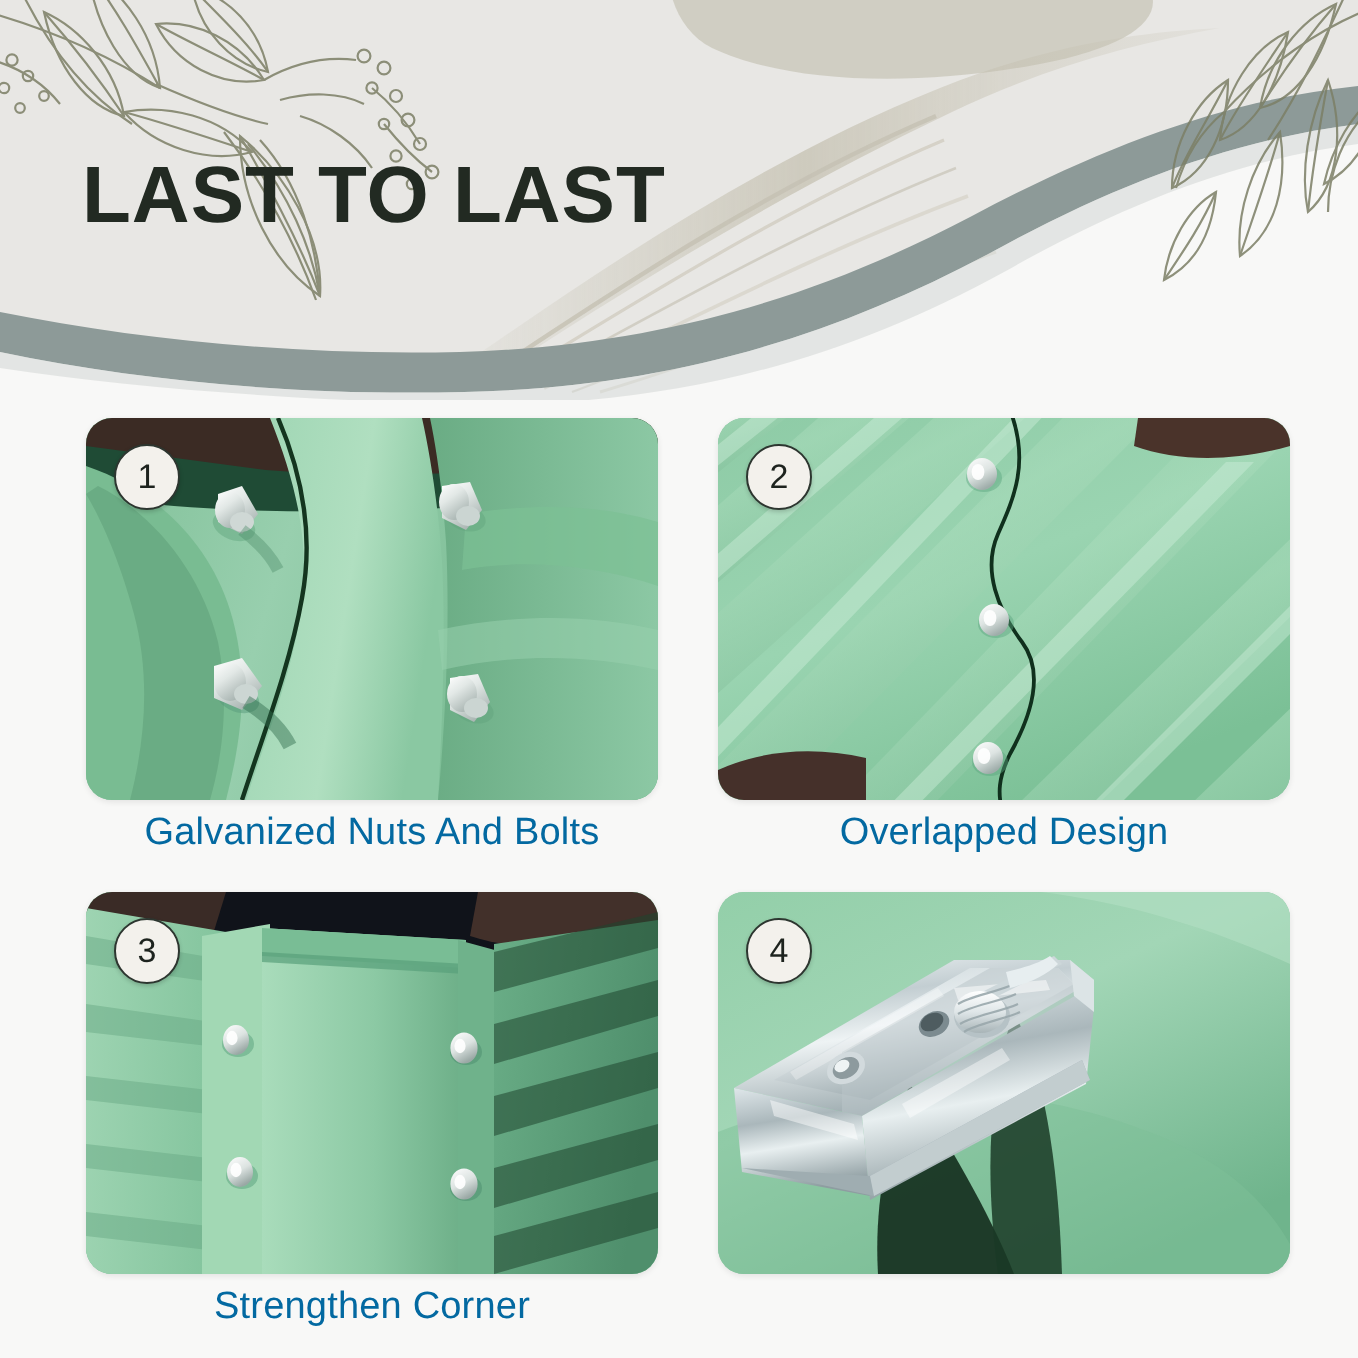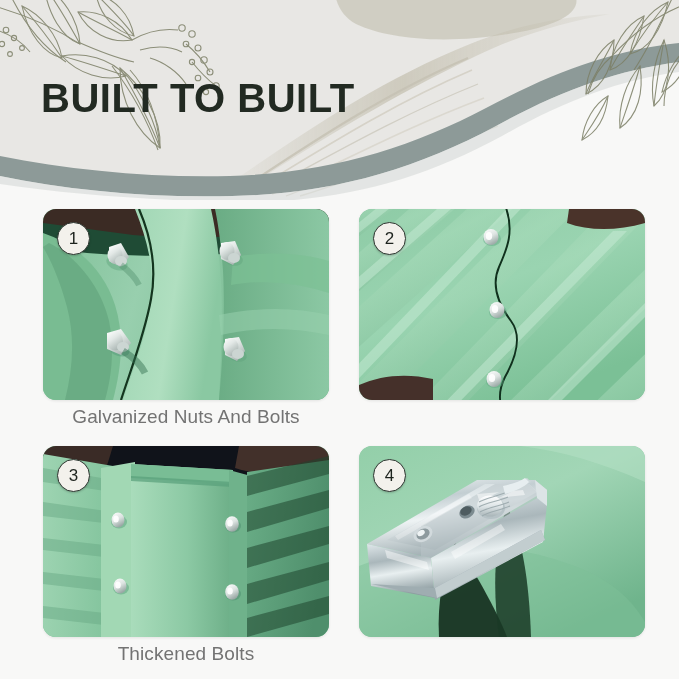"BUILT TO BUILT" h1.header-title { text: BUILT TO BUILT -> LAST TO LAST }
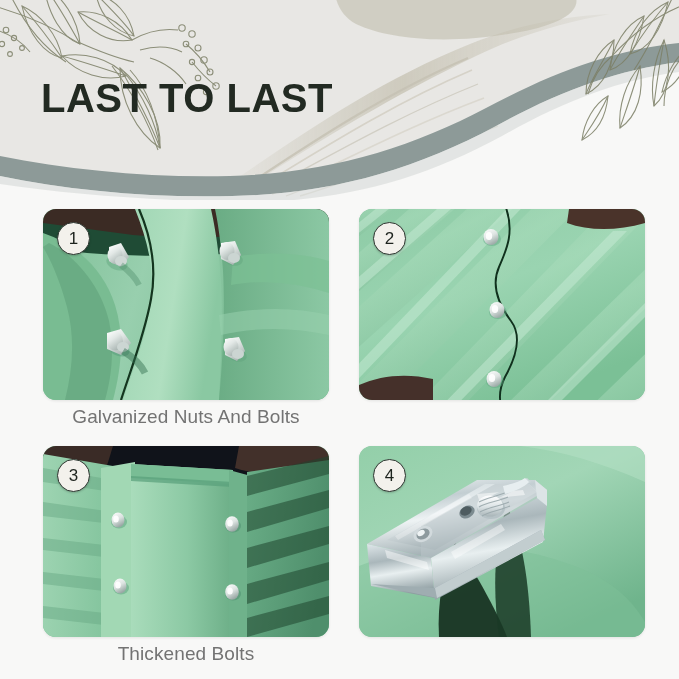"Galvanized Nuts And Bolts" .caption { color: #737373 -> #0369a1 }
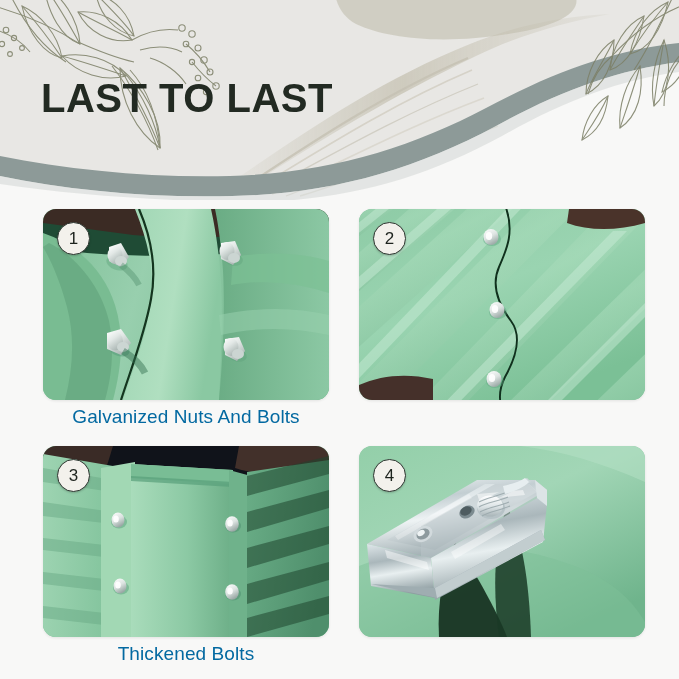"Overlapped Design" div.caption { html: none -> <div>Overlapped Design</div> }
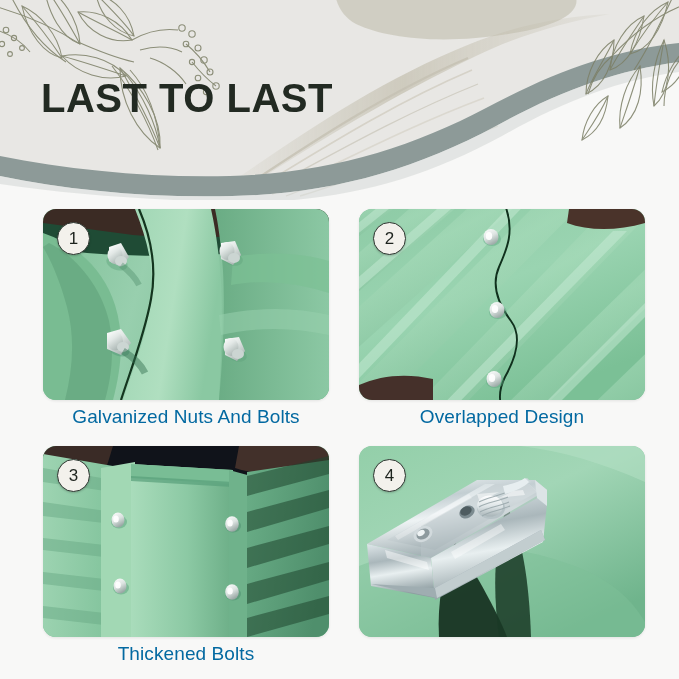"Thickened Bolts" div.caption { text: Thickened Bolts -> Strengthen Corner }
